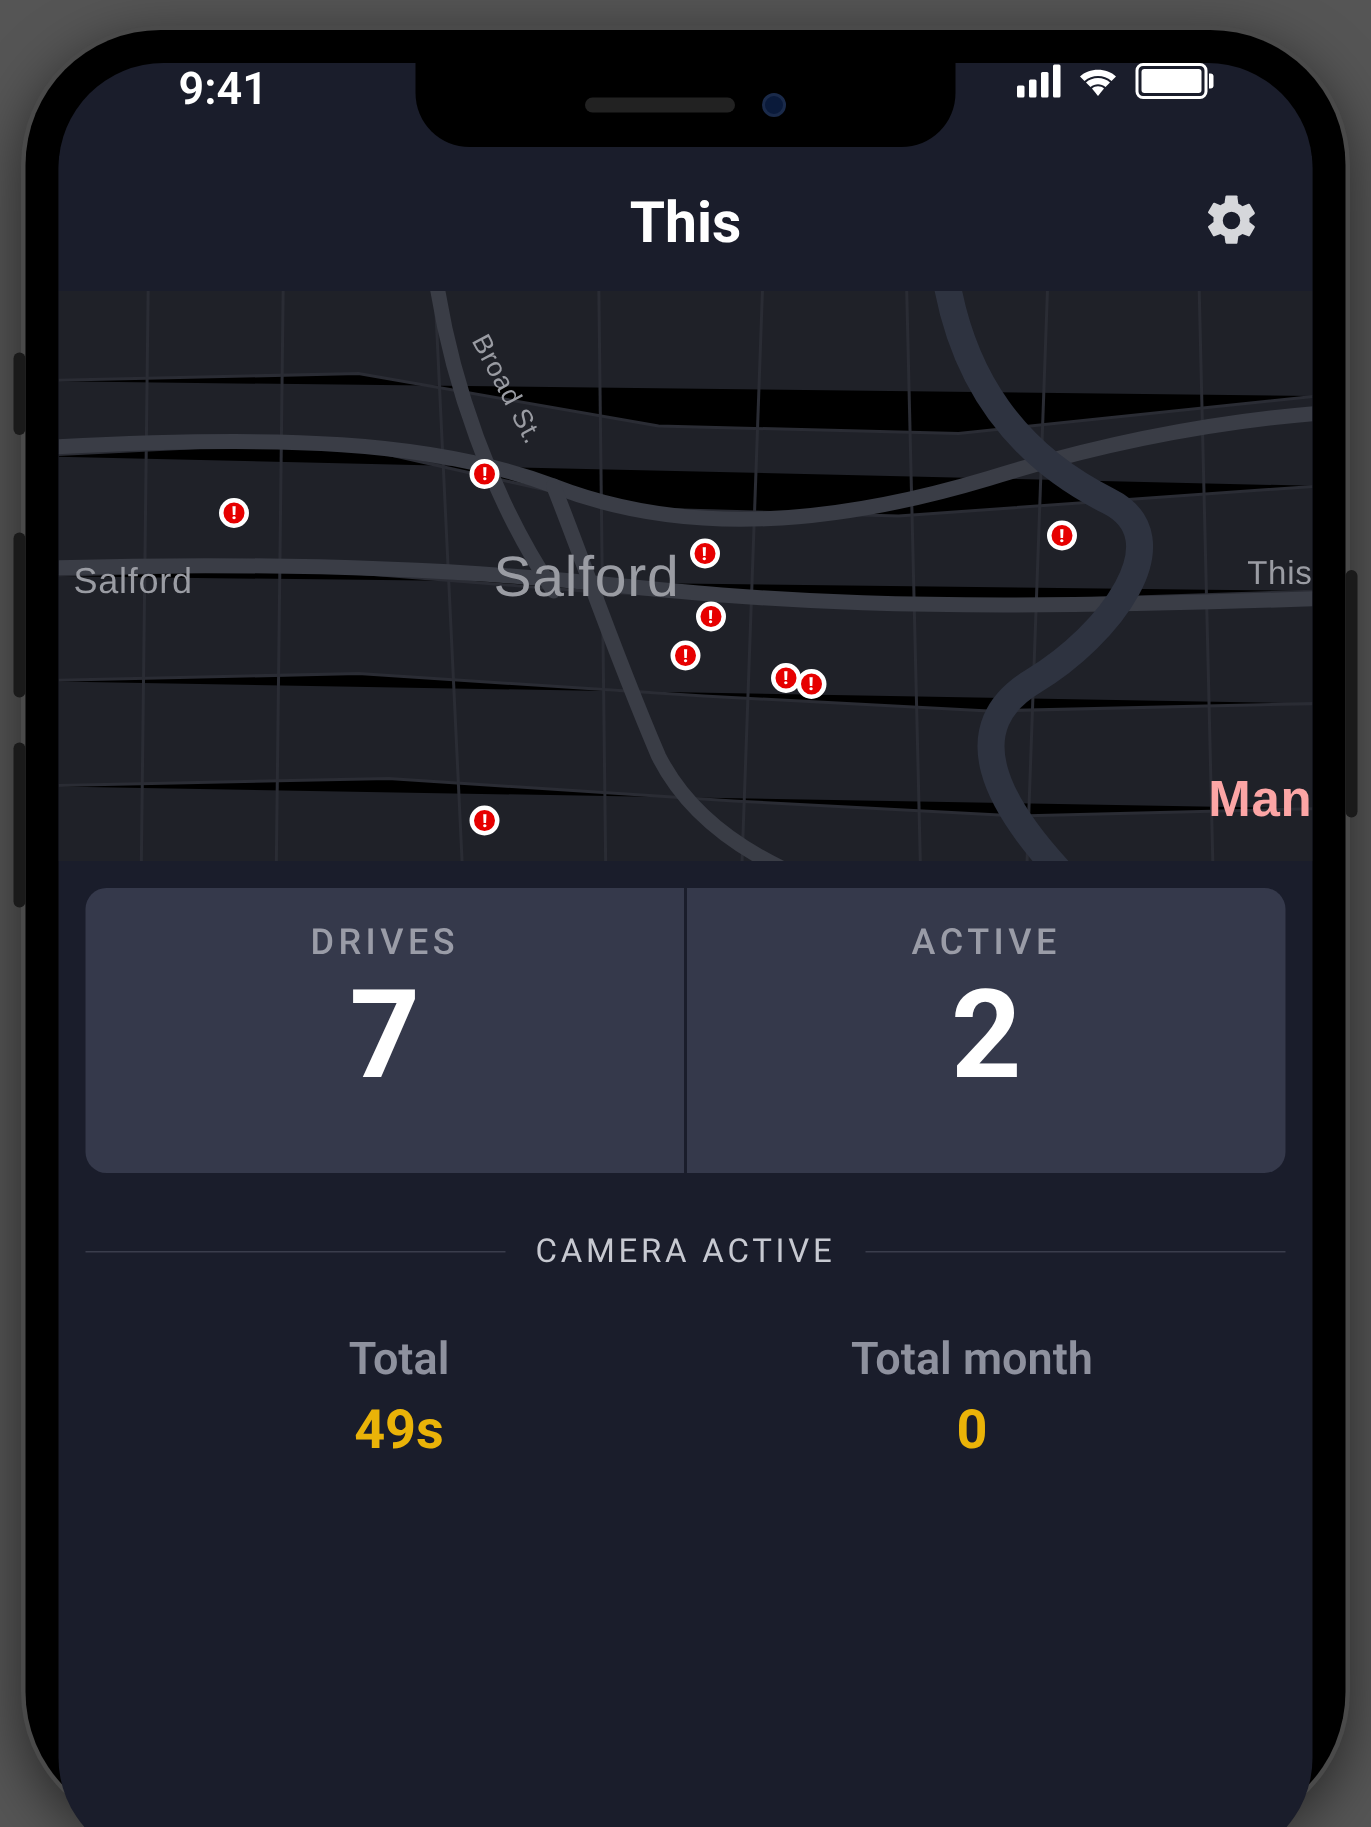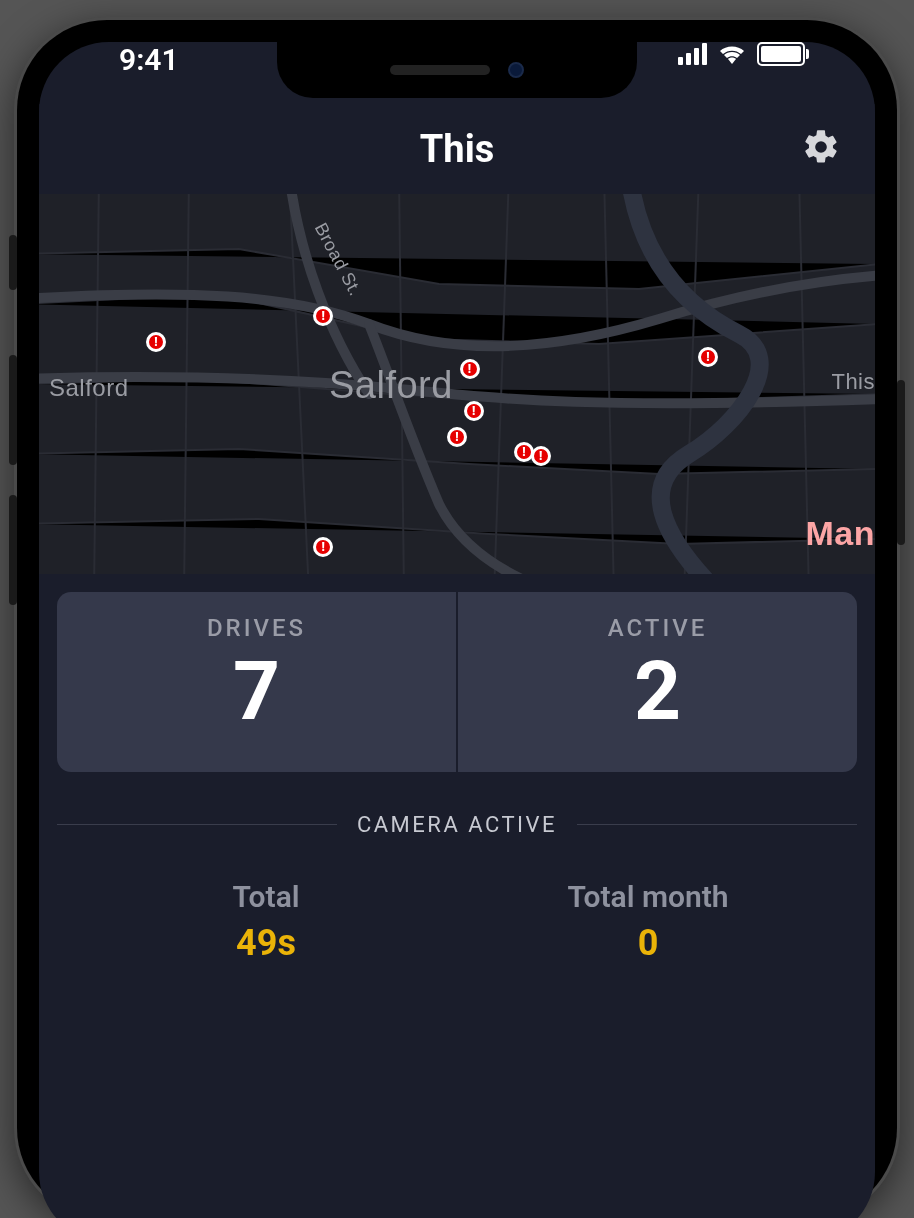"DRIVES" .stat-card { padding: 22px 10px 36px -> 22px 10px 46px }
